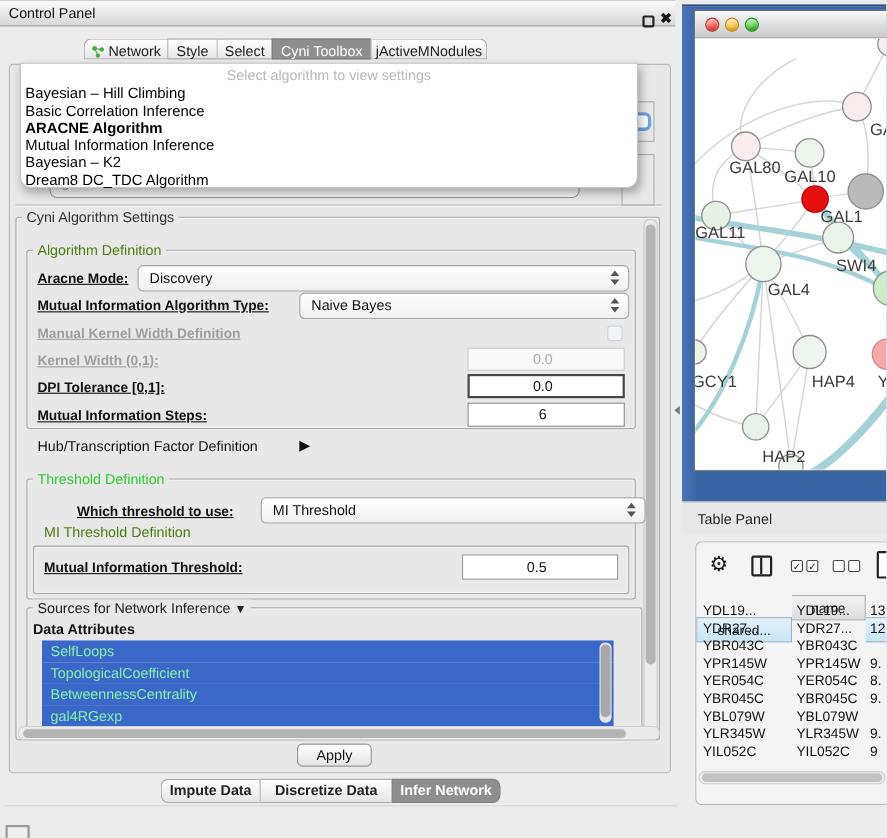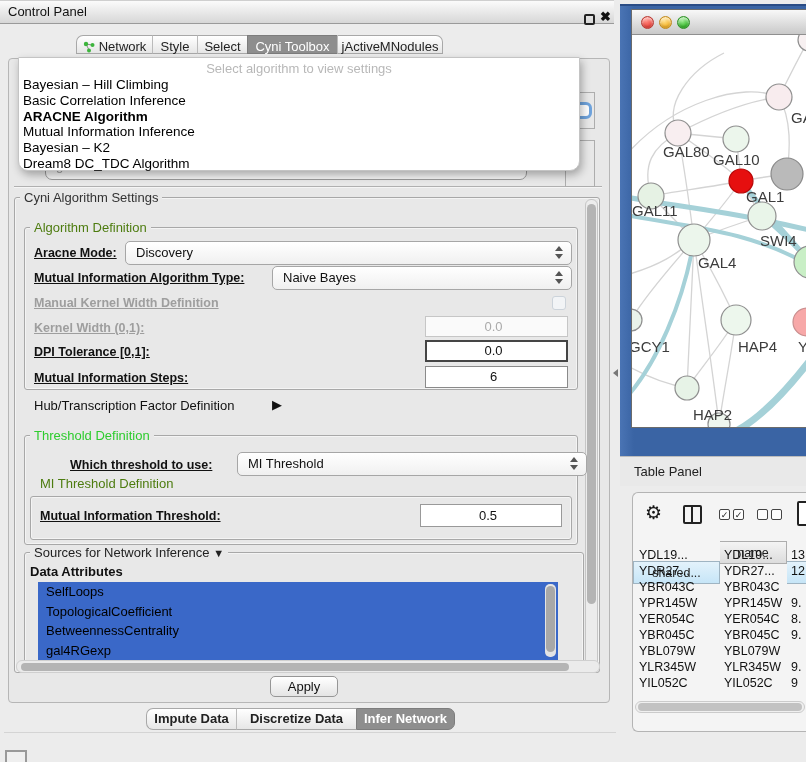"SelfLoops" .attr-item { color: #000000 -> #86efac }
